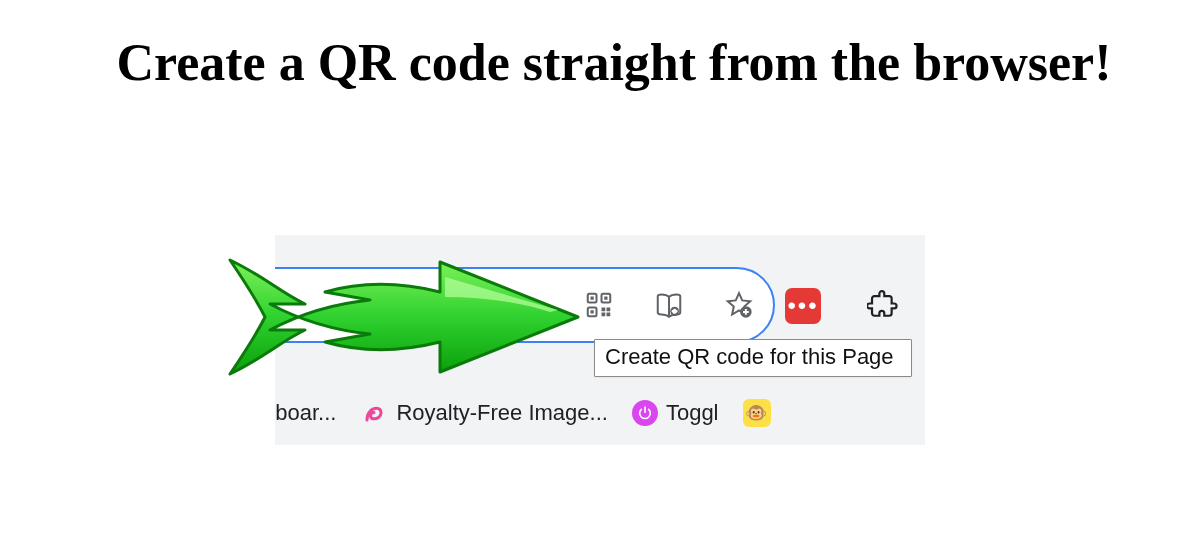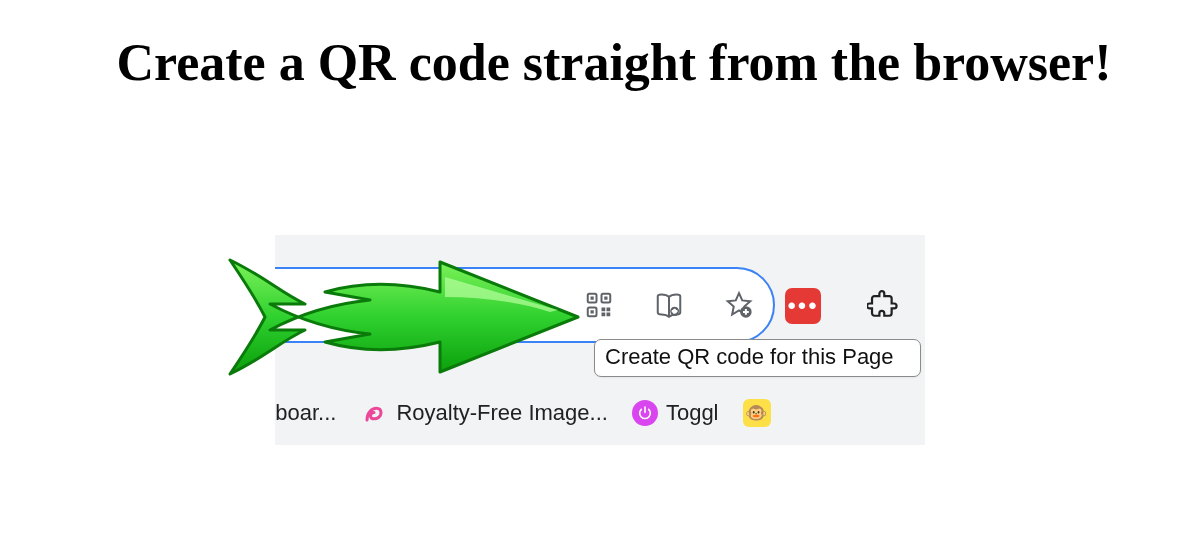"Create QR code for this" .tooltip { border-radius: 7px -> 1px; padding: 4px 26px 6px 10px -> 4px 17px 6px 10px }
